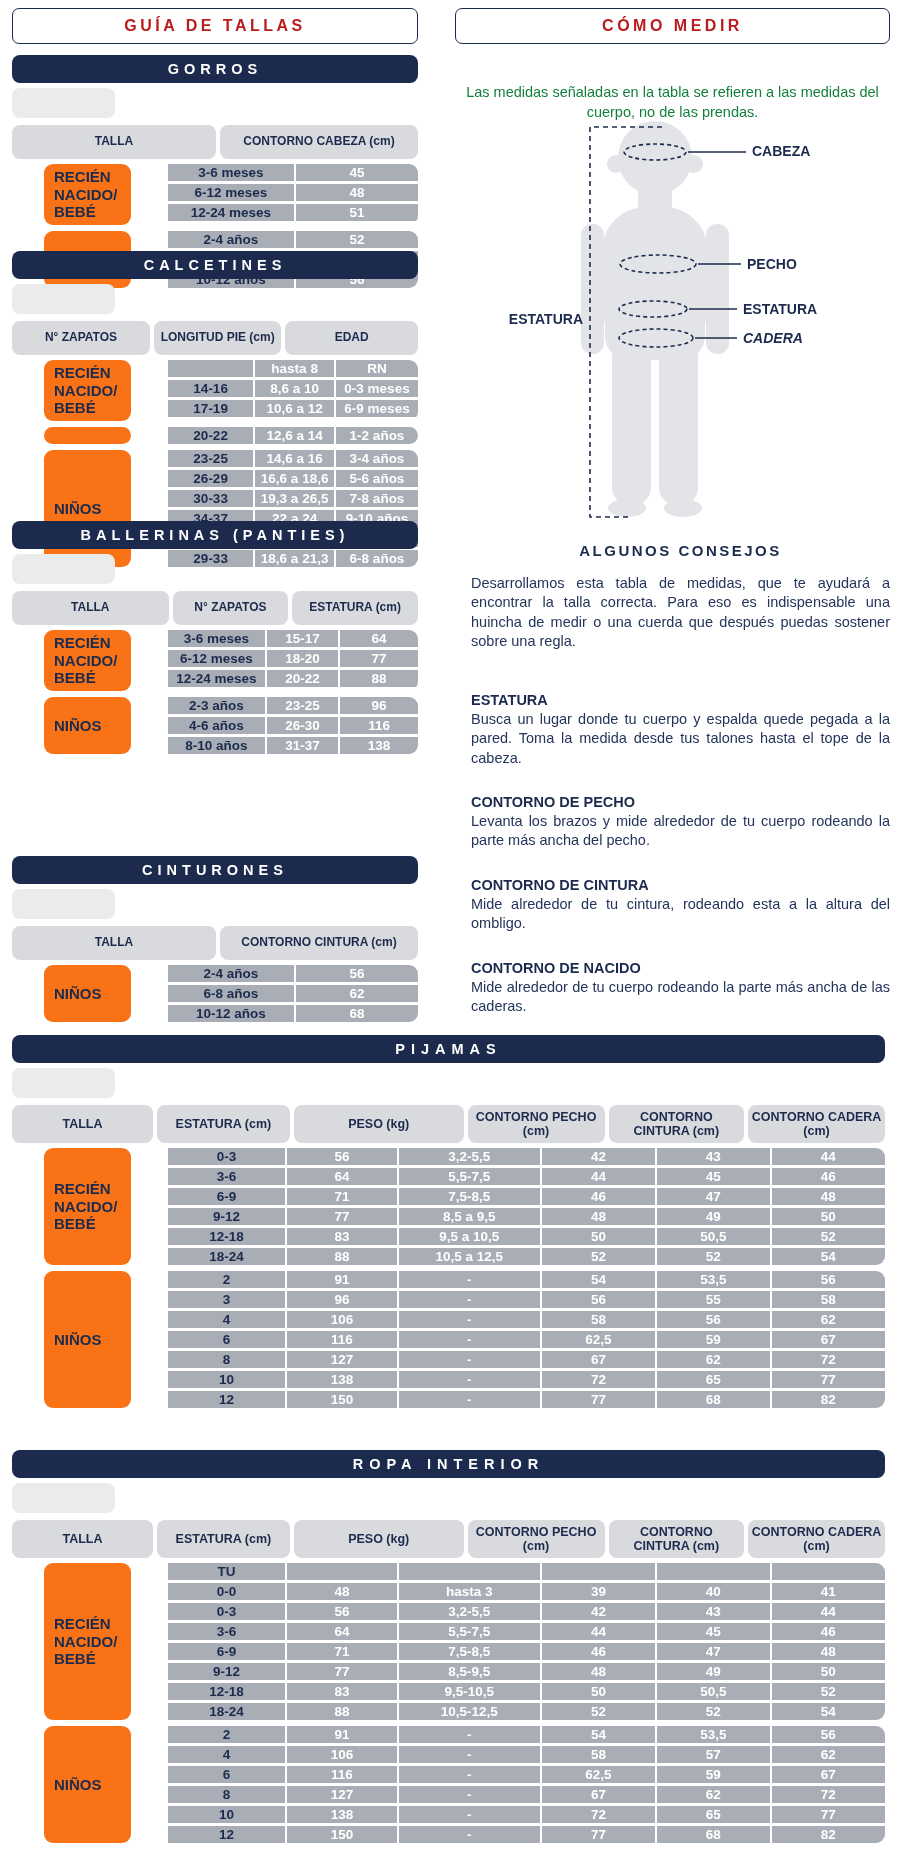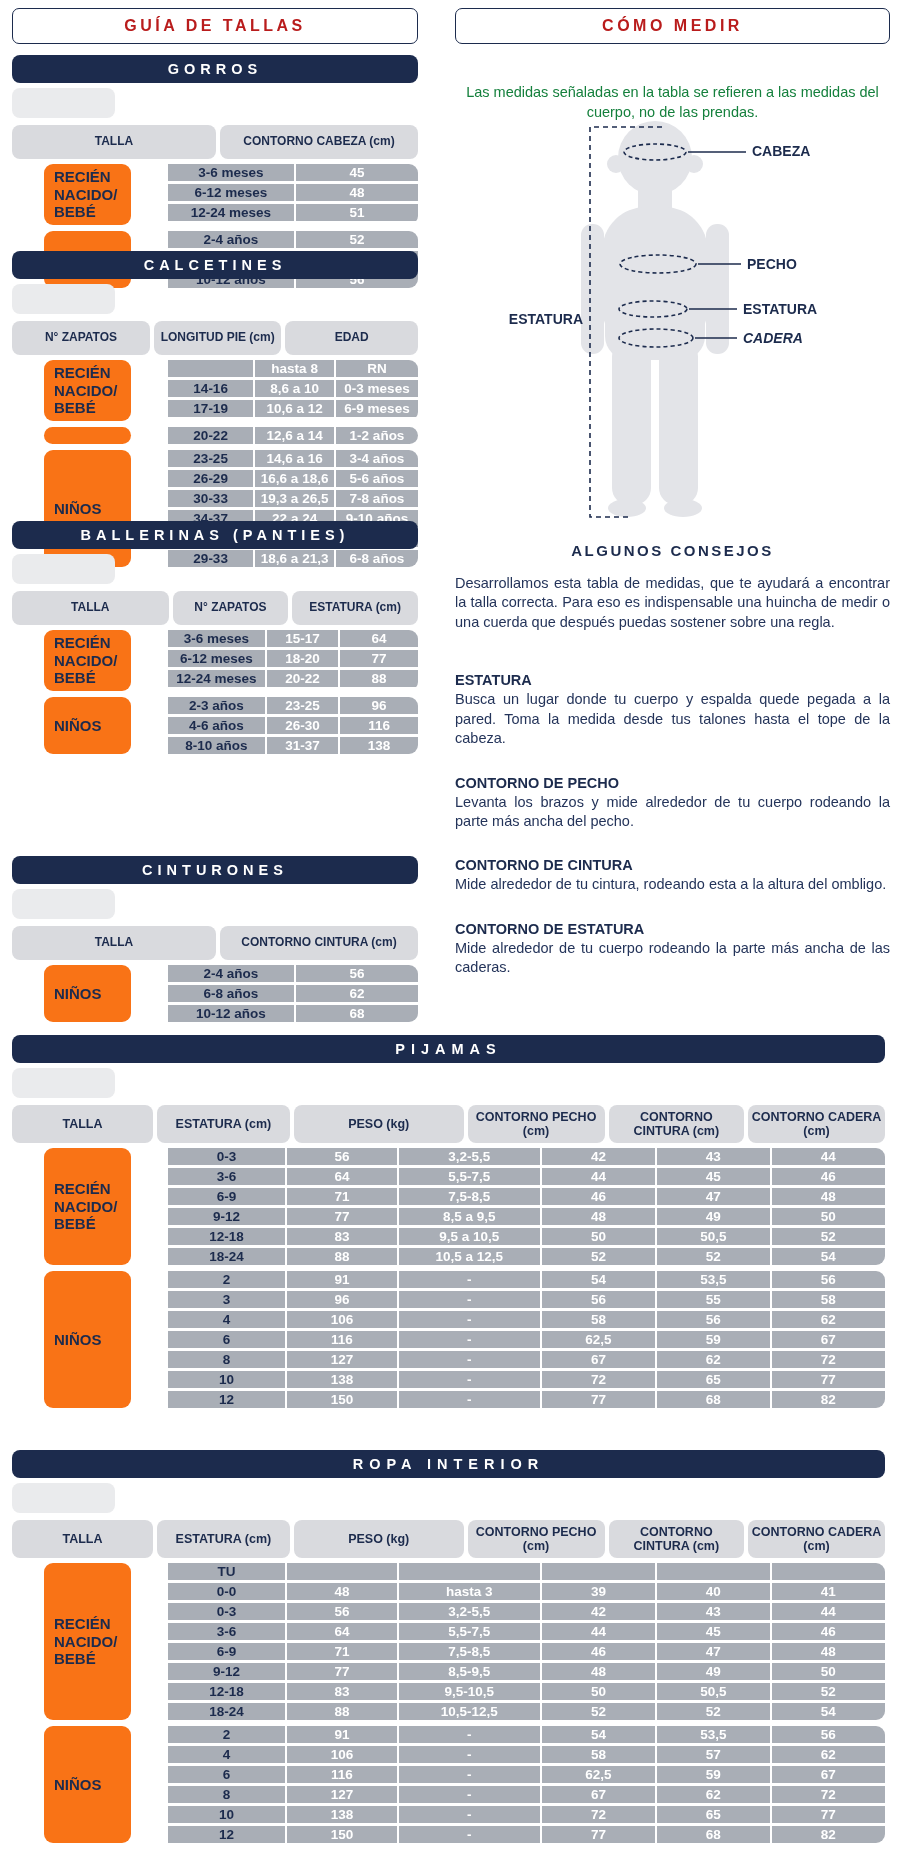"ALGUNOS CONSEJOS" .consejos { left: 0 -> 16px }
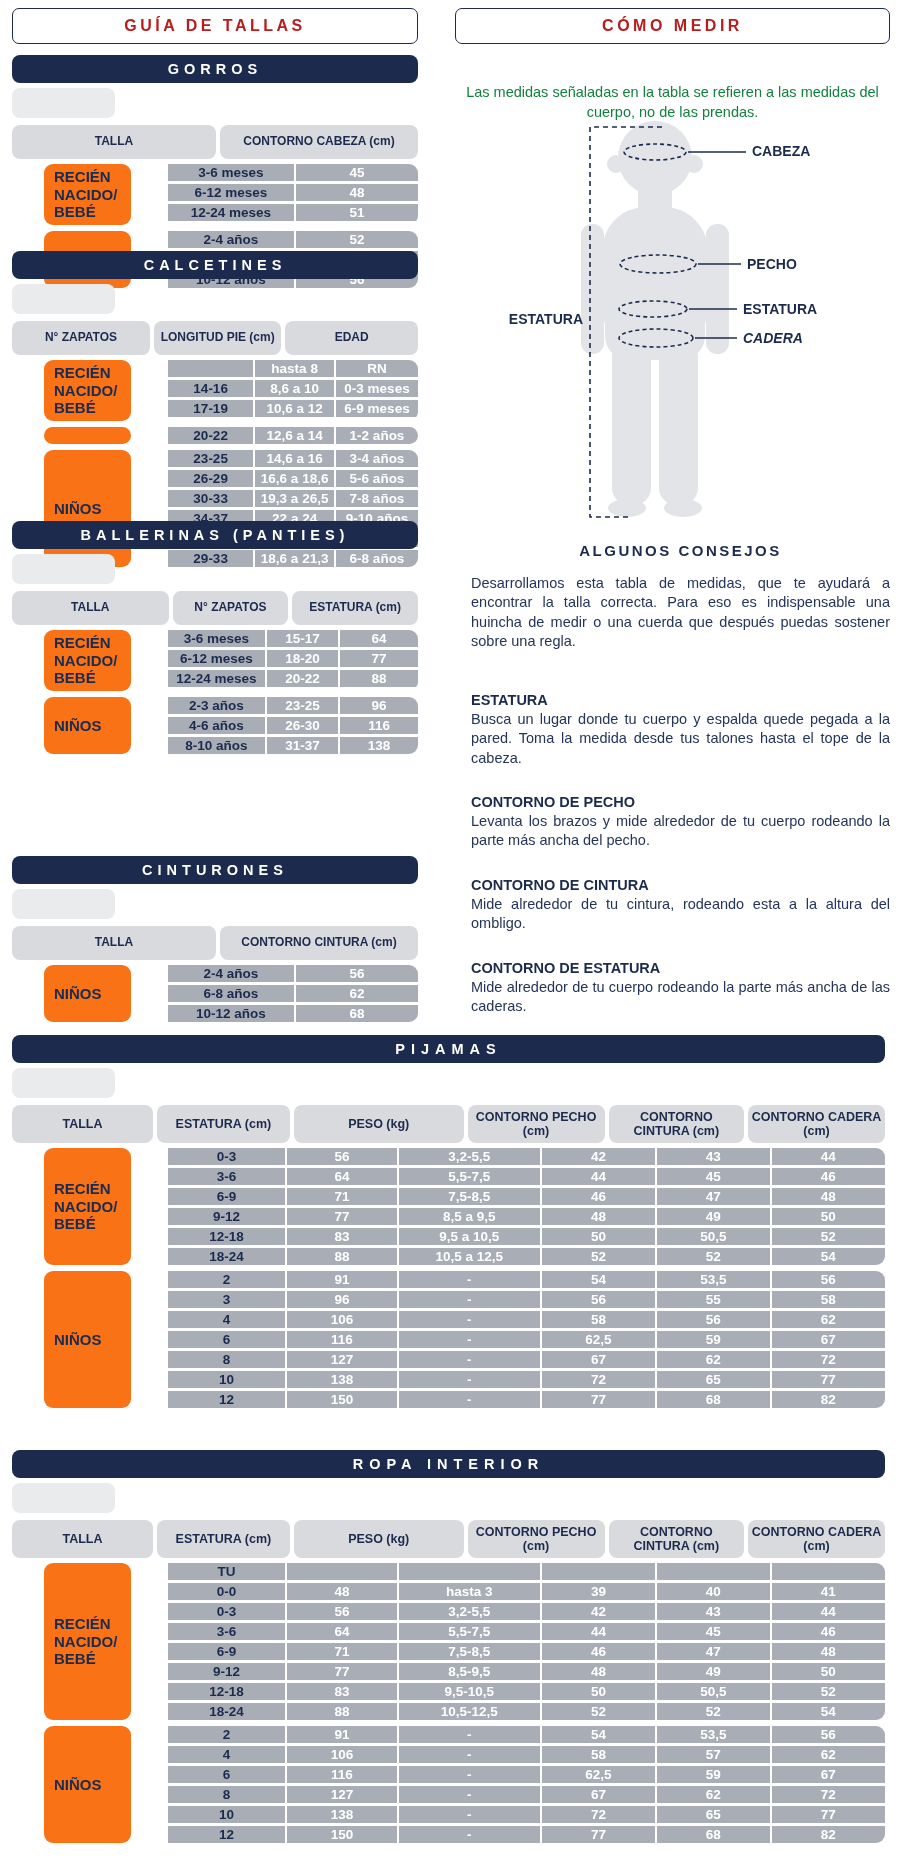"CONTORNO DE ESTATURA" div.tip-title { text: ESTATURA -> NACIDO }
